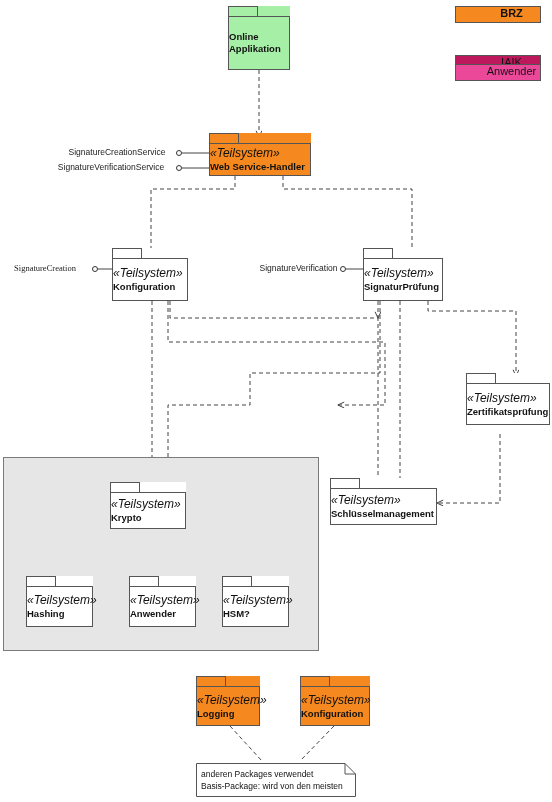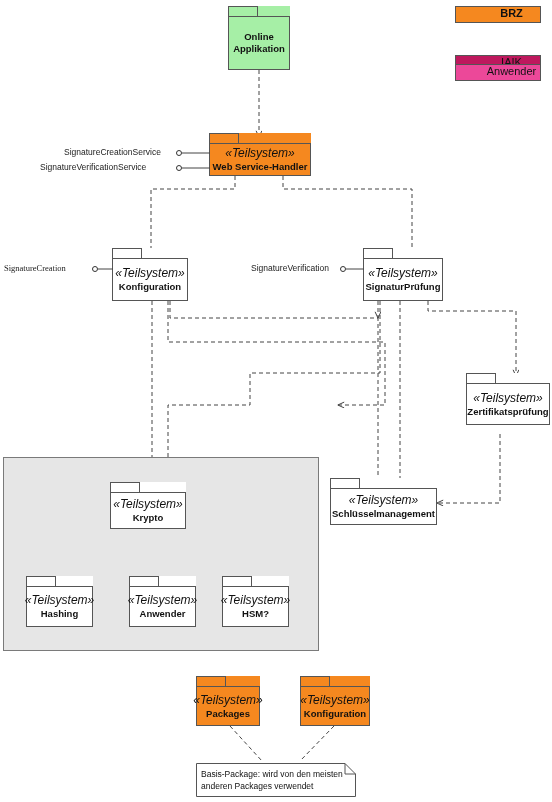"Online" .pkg .body { align-items: center -> flex-start }
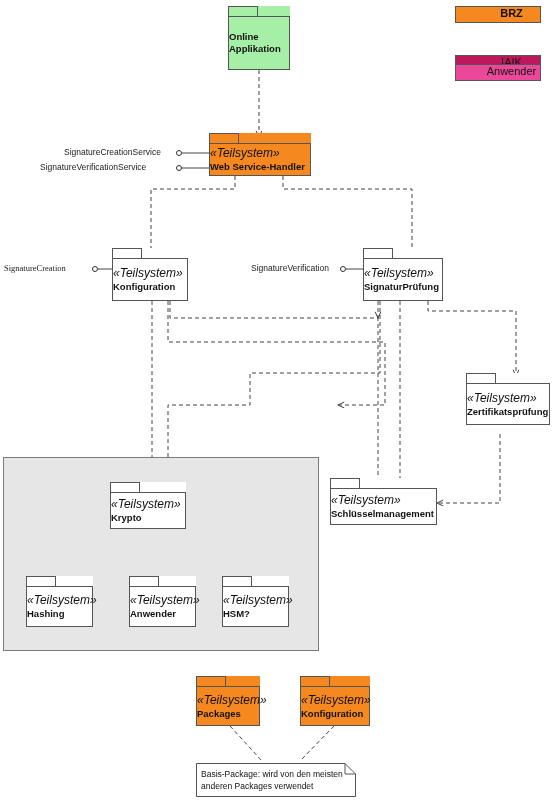"SignatureCreationService" .iface-label { text-align: left -> center }
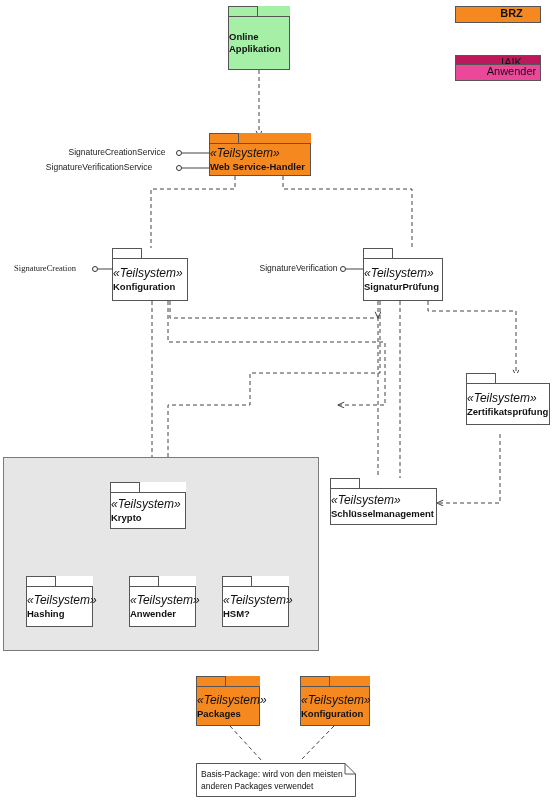"SignatureVerificationService" div.iface-label { left: 40px -> 52px }
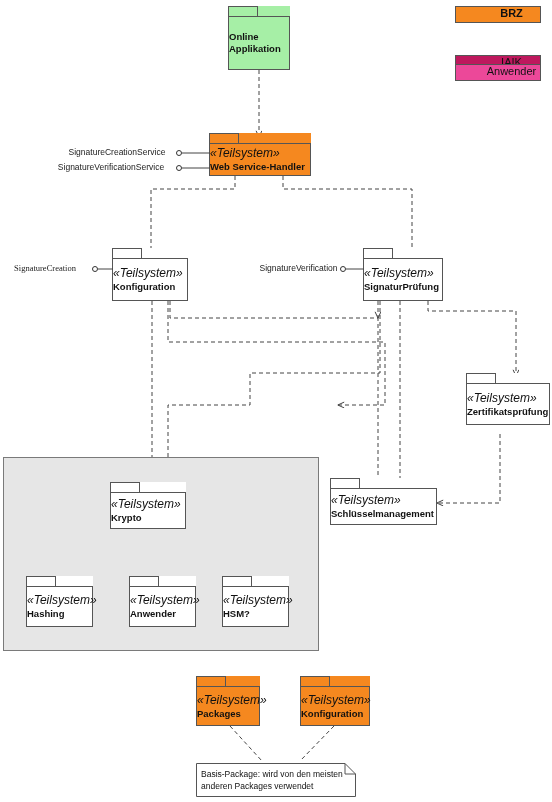"Packages" div.nm { text: Packages -> Logging }
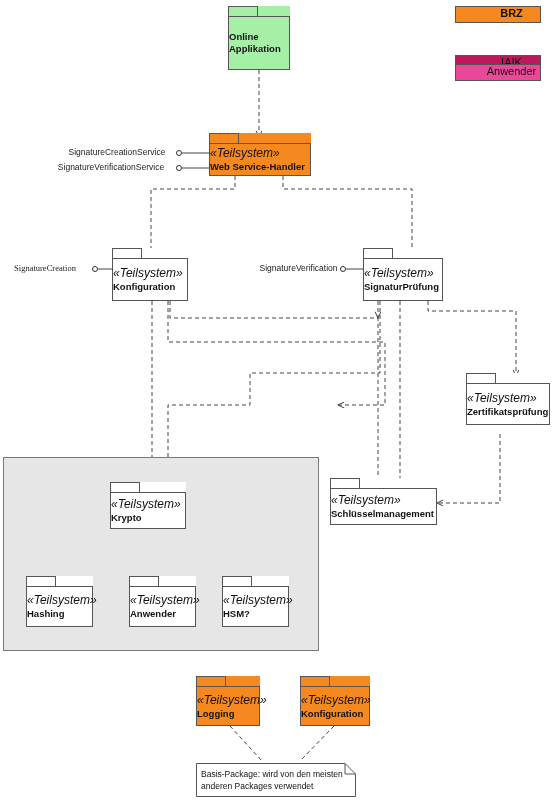"Basis-Package: wird von den meisten" div { order: before "anderen Packages verwendet" -> after "anderen Packages verwendet" }
